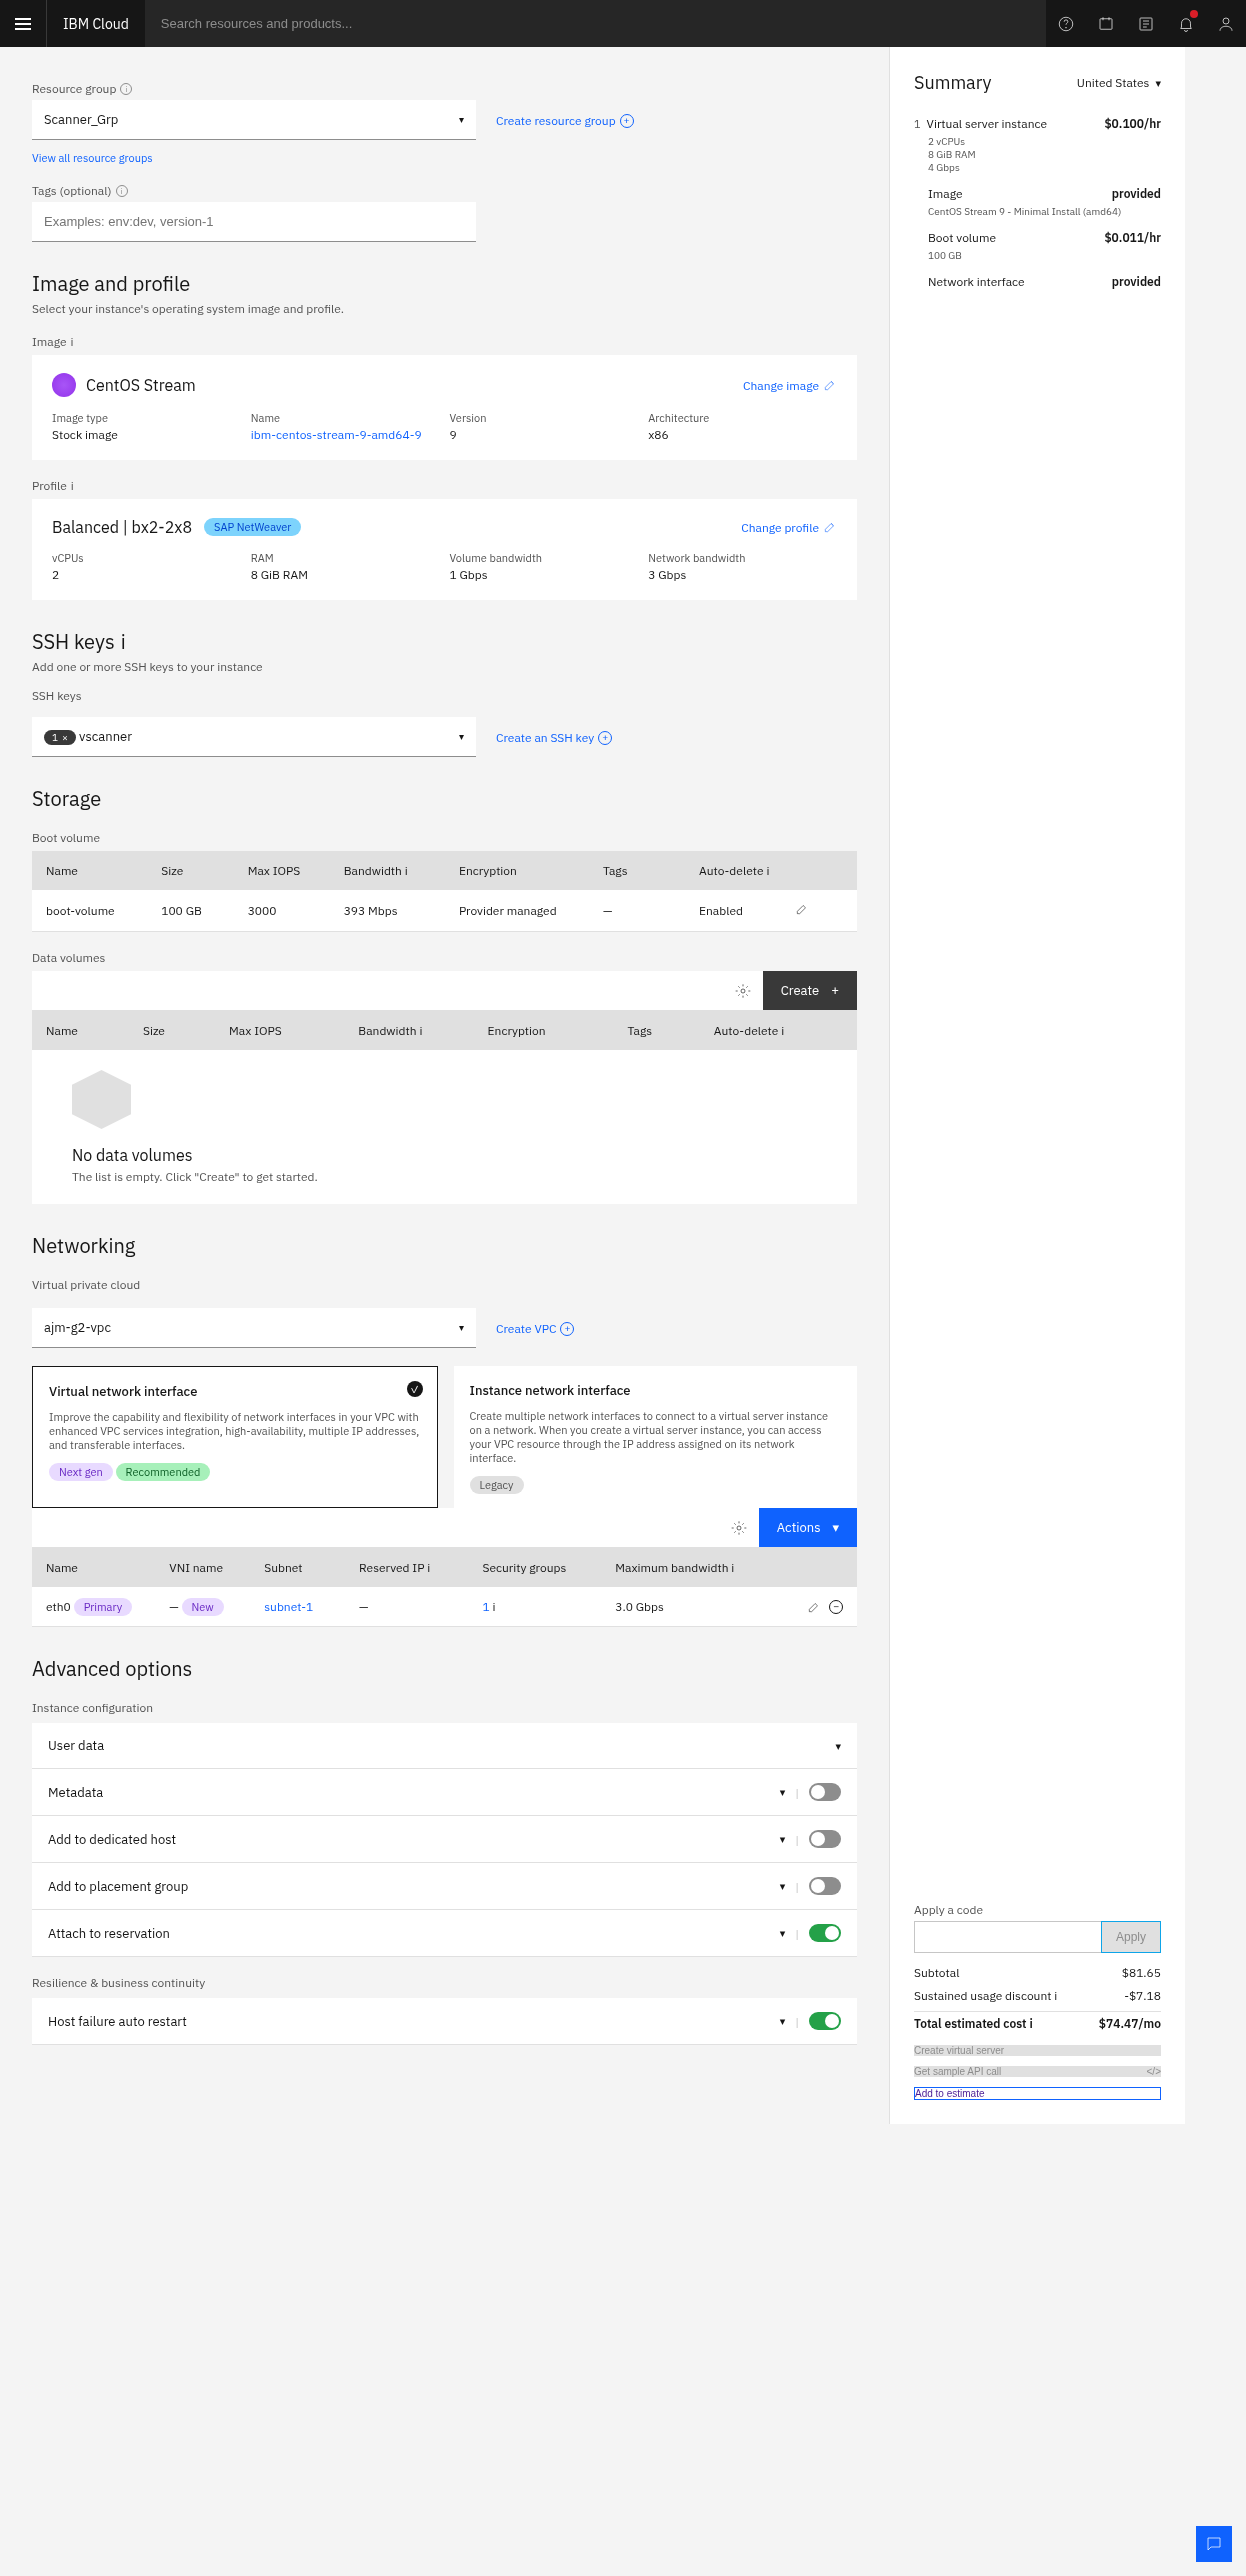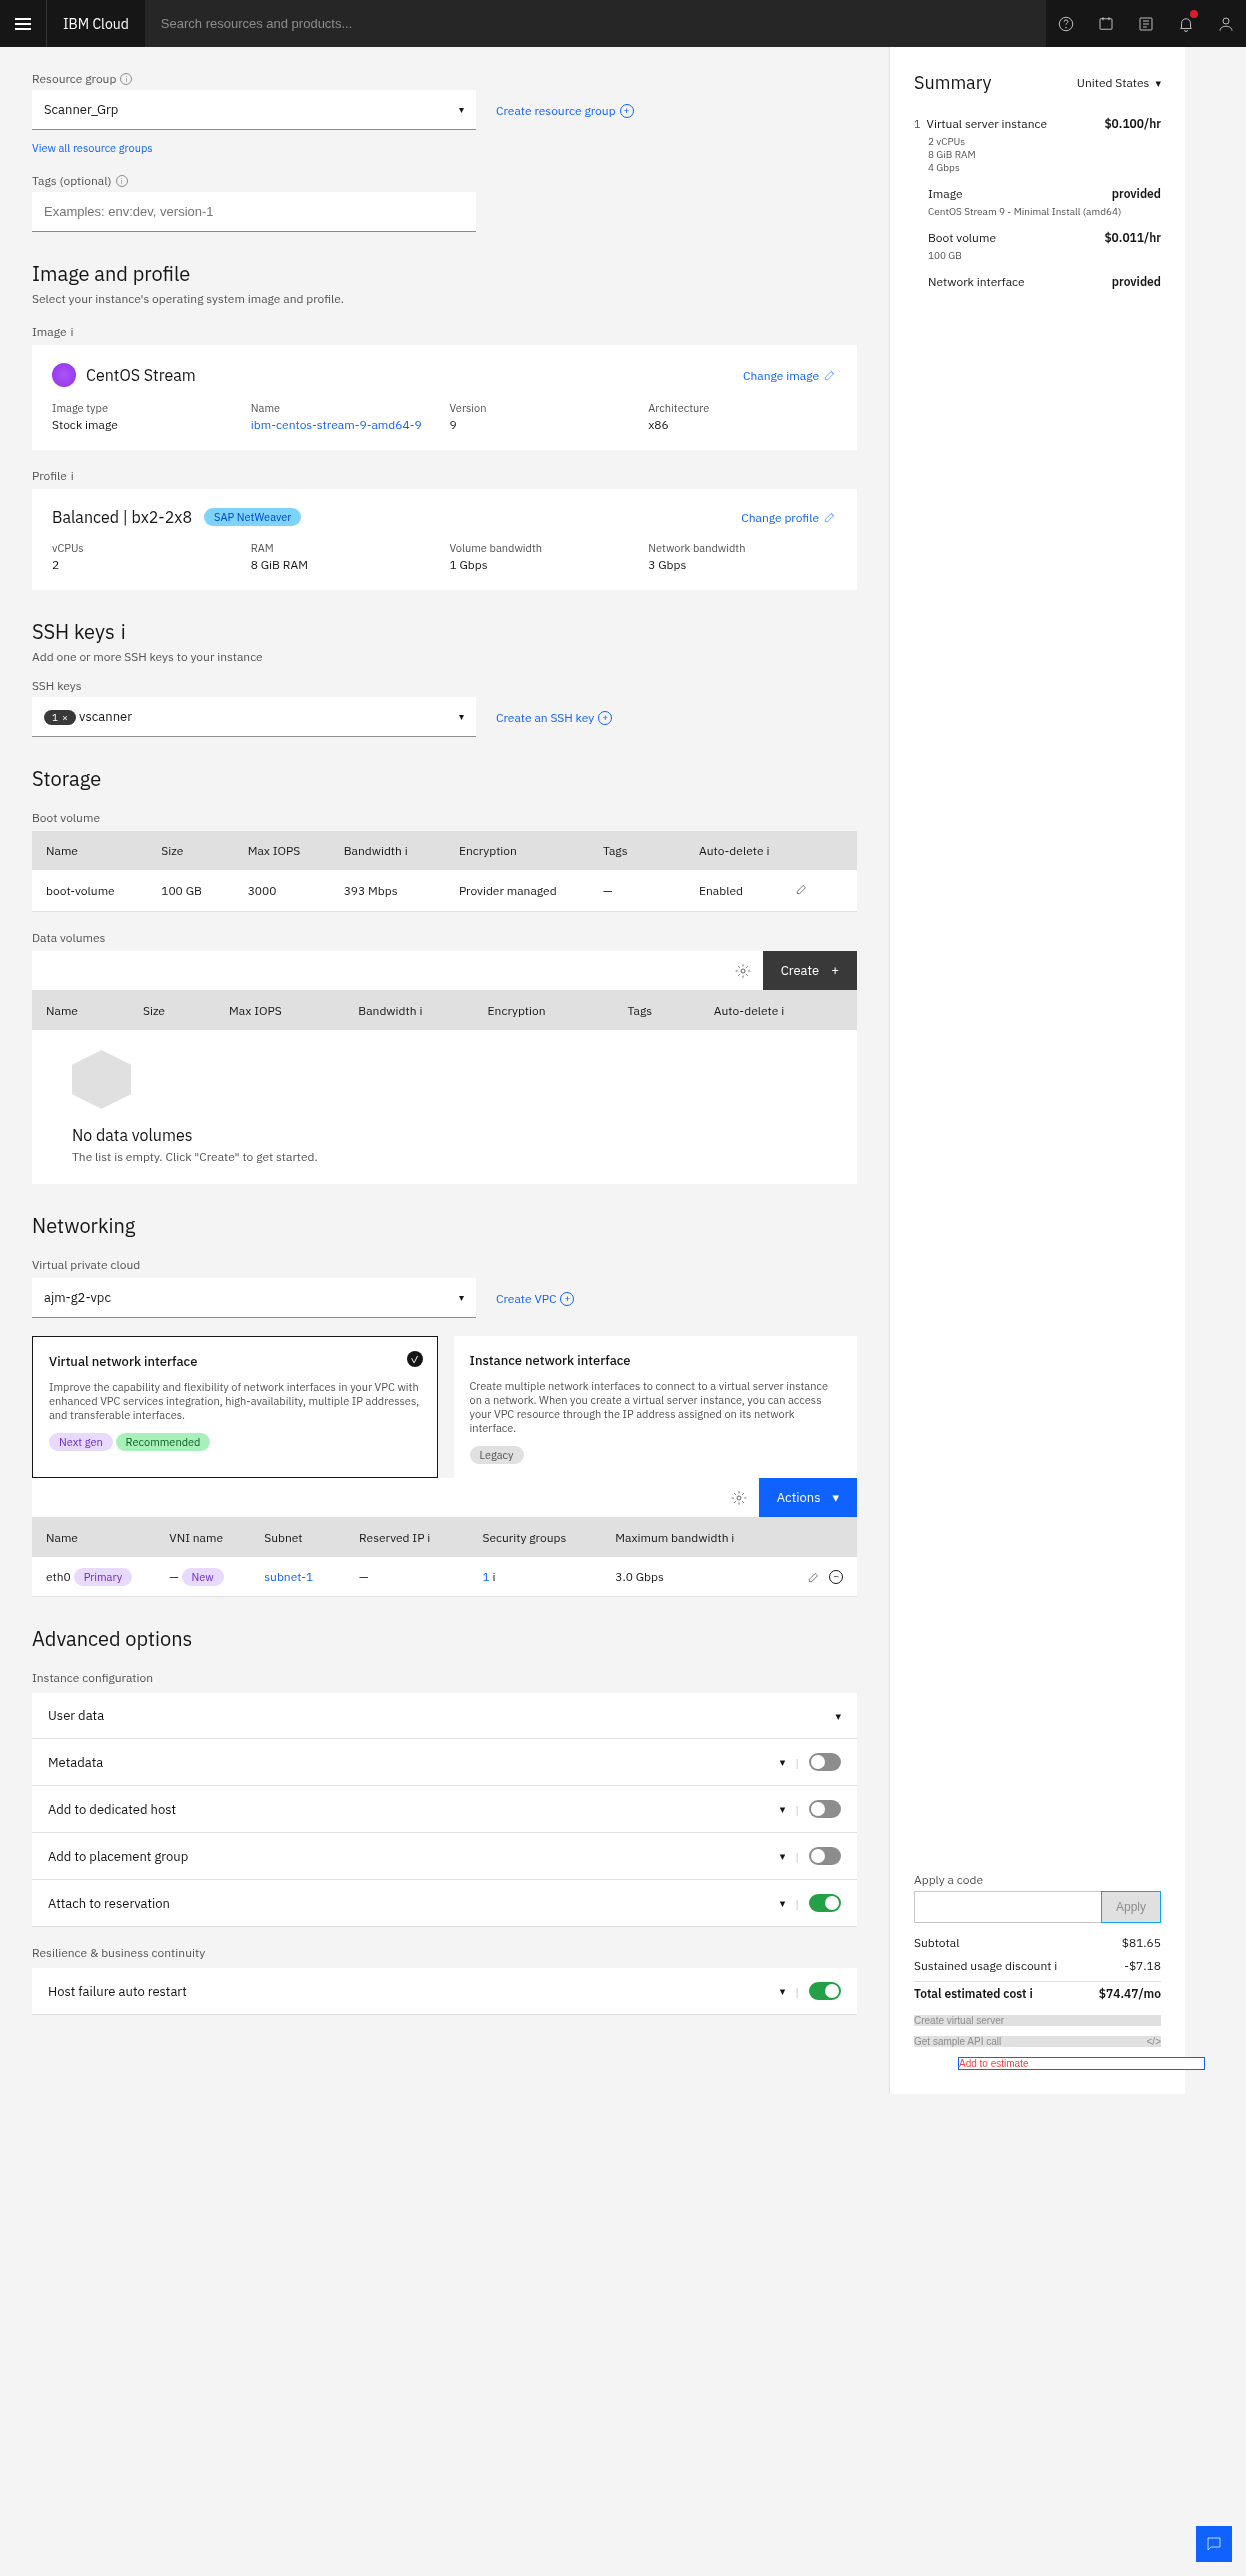"Resource group" .row .col { margin-top: none -> 10px }
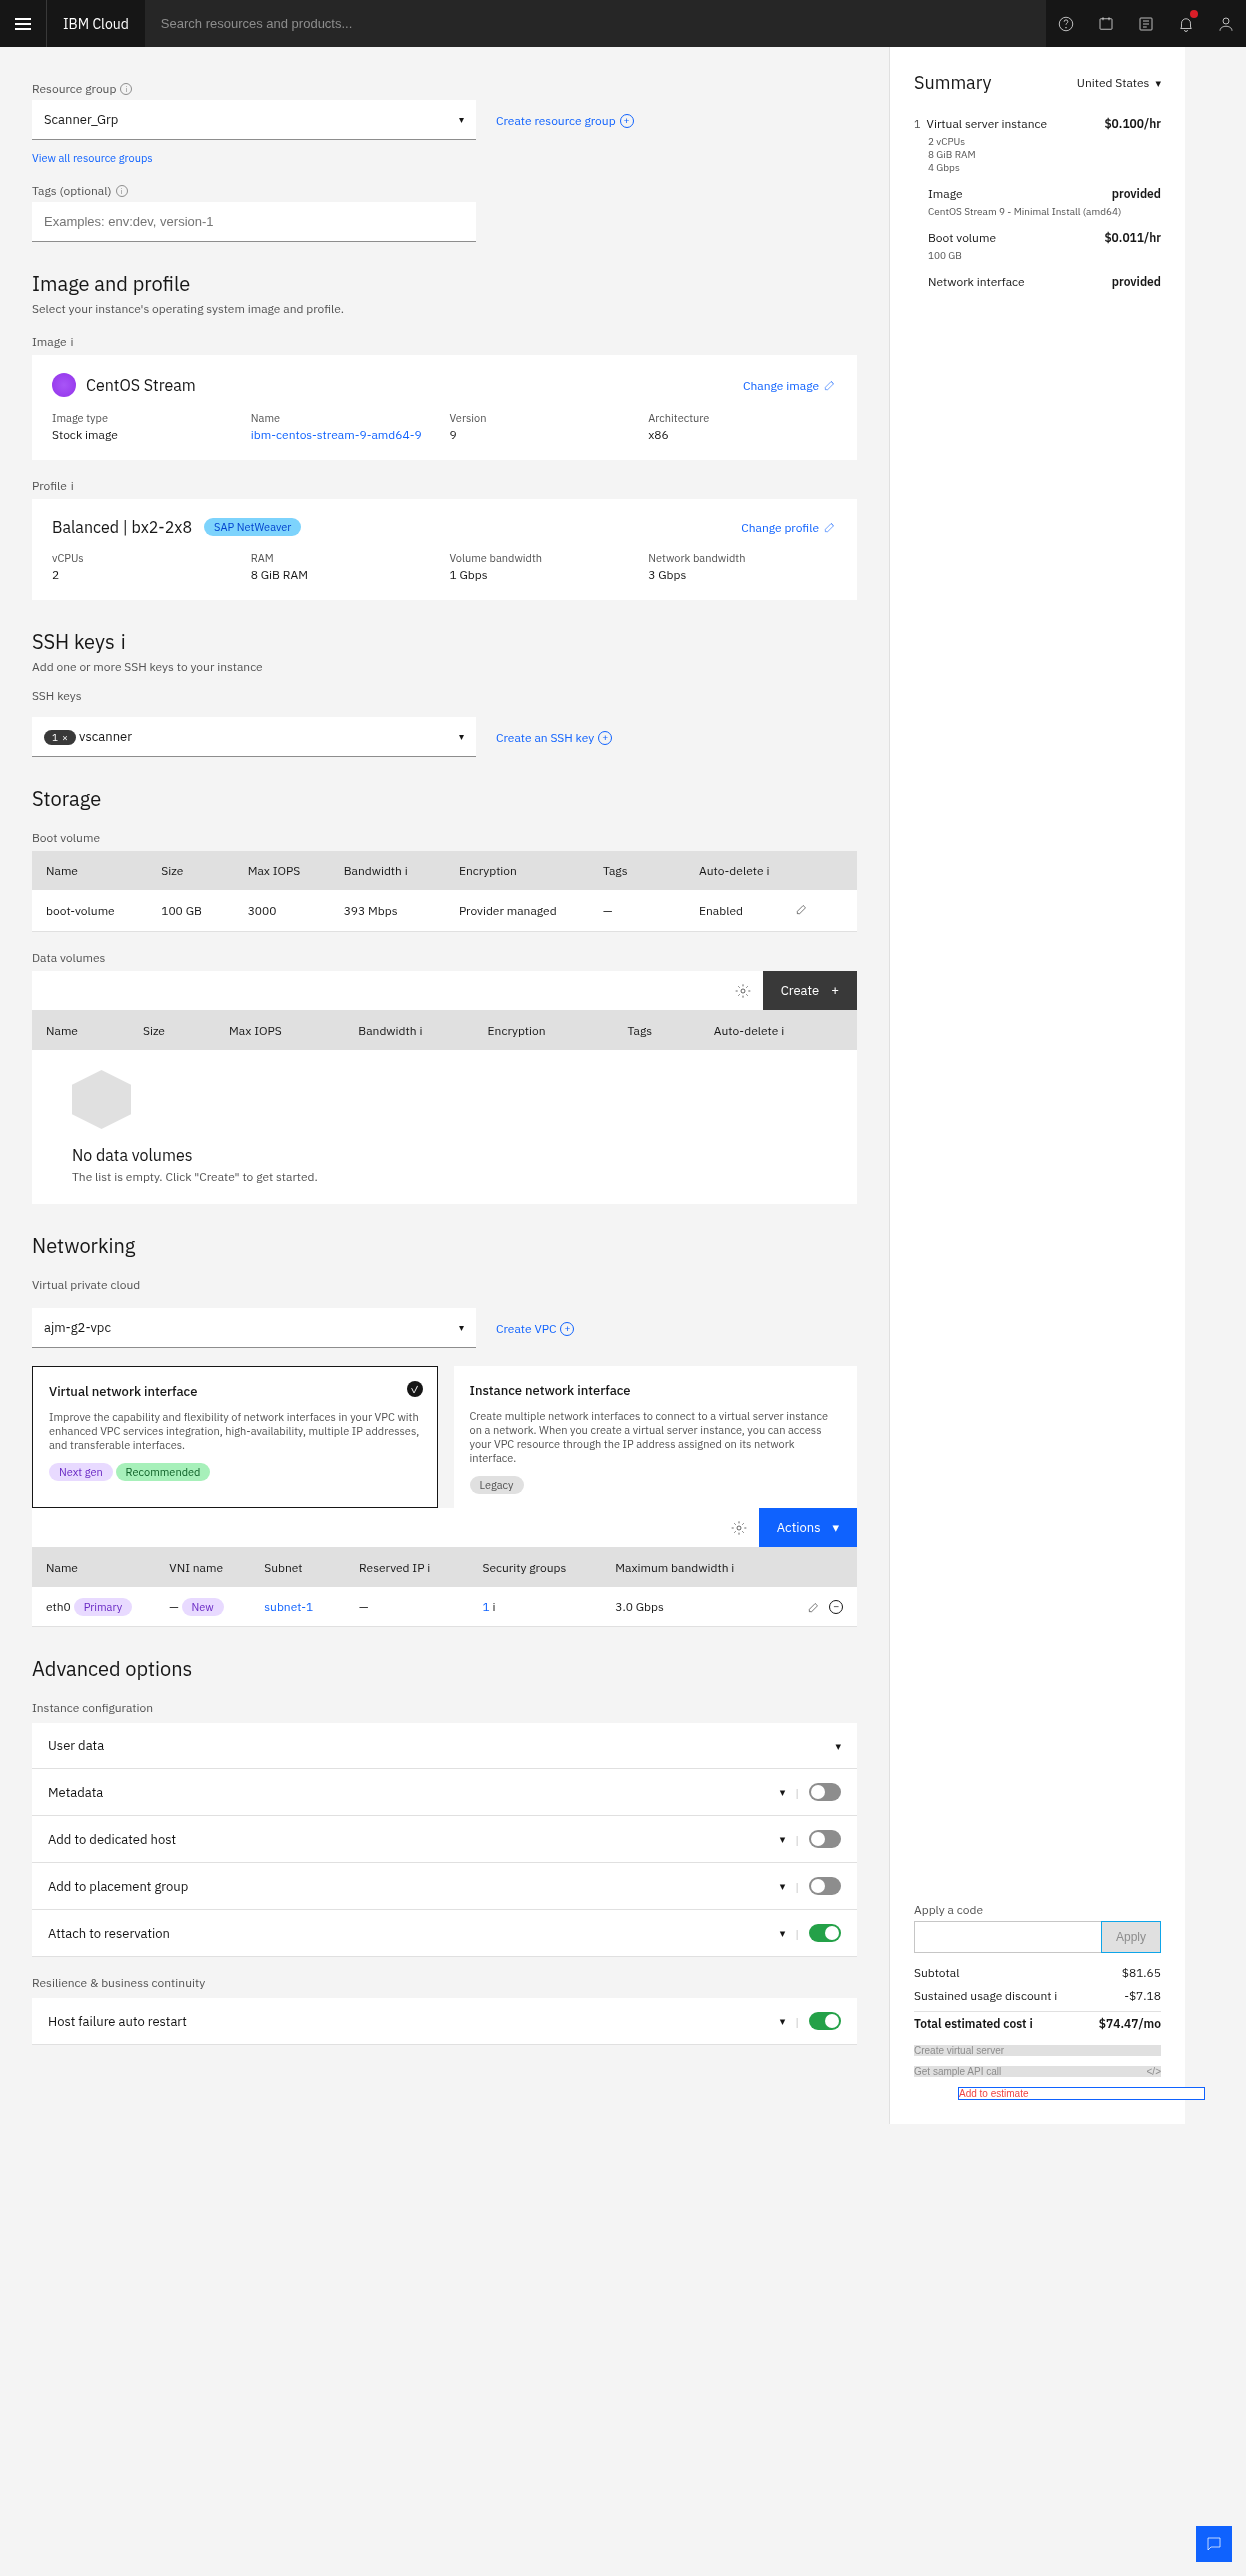"Add to estimate" .panelbtn.outline { color: #ef4444 -> #4c1d95; margin-left: 44px -> none }
